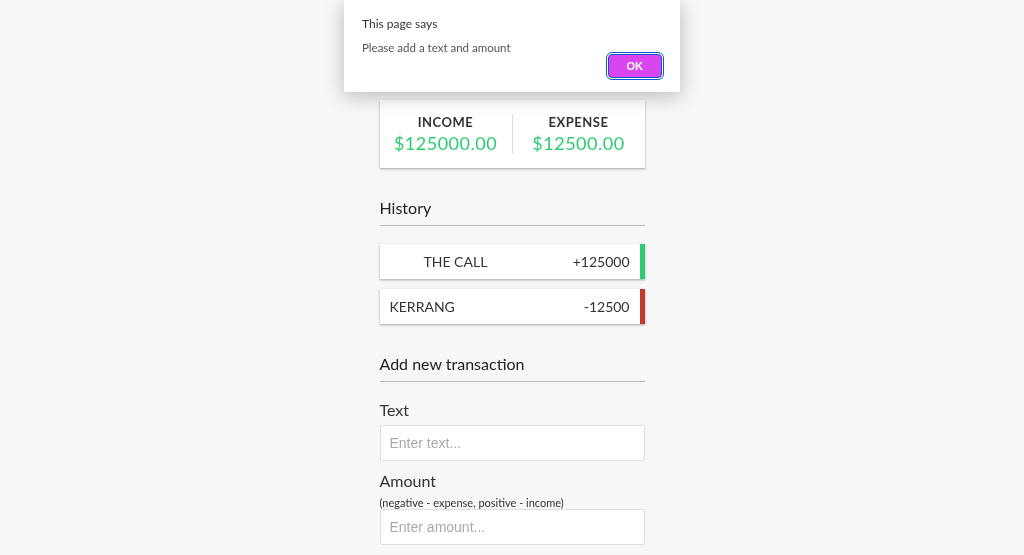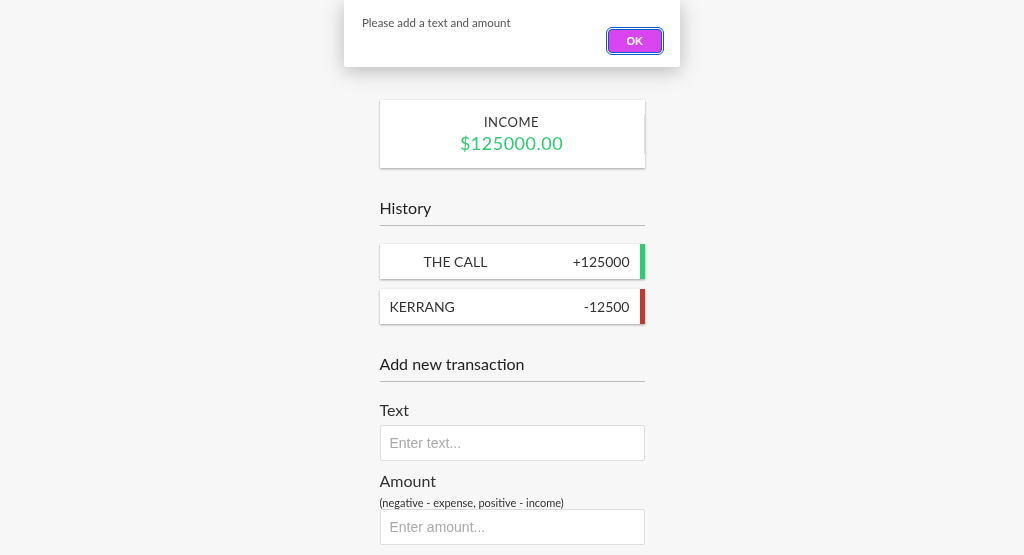"This page says" div.alert-title { html: none -> <div>This page says</div> }
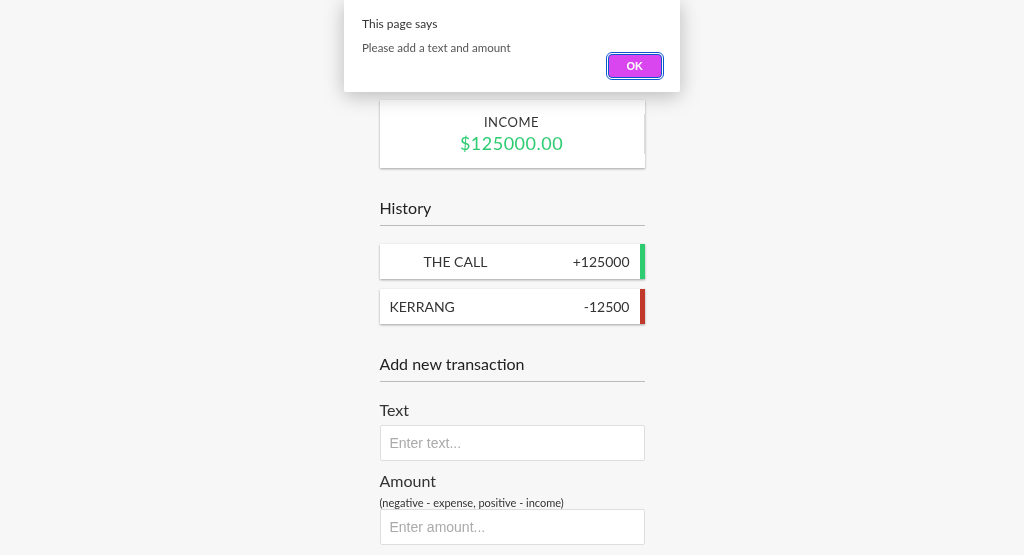"INCOME" .inc-exp-container h4 { font-weight: 400 -> 700 }
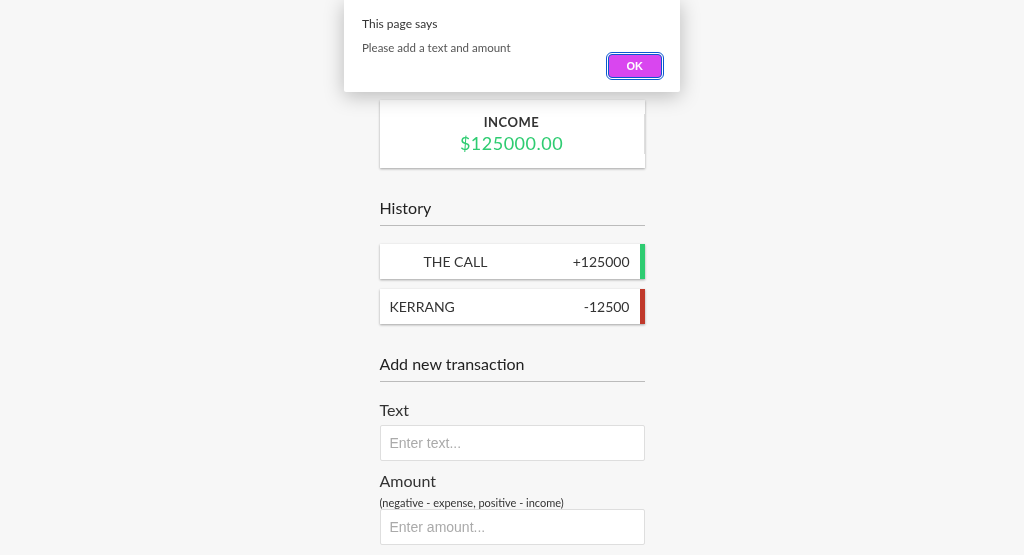"EXPENSE" div { html: none -> <div> <h4>EXPENSE</h4> <p>$12500.00</p> </div> }
